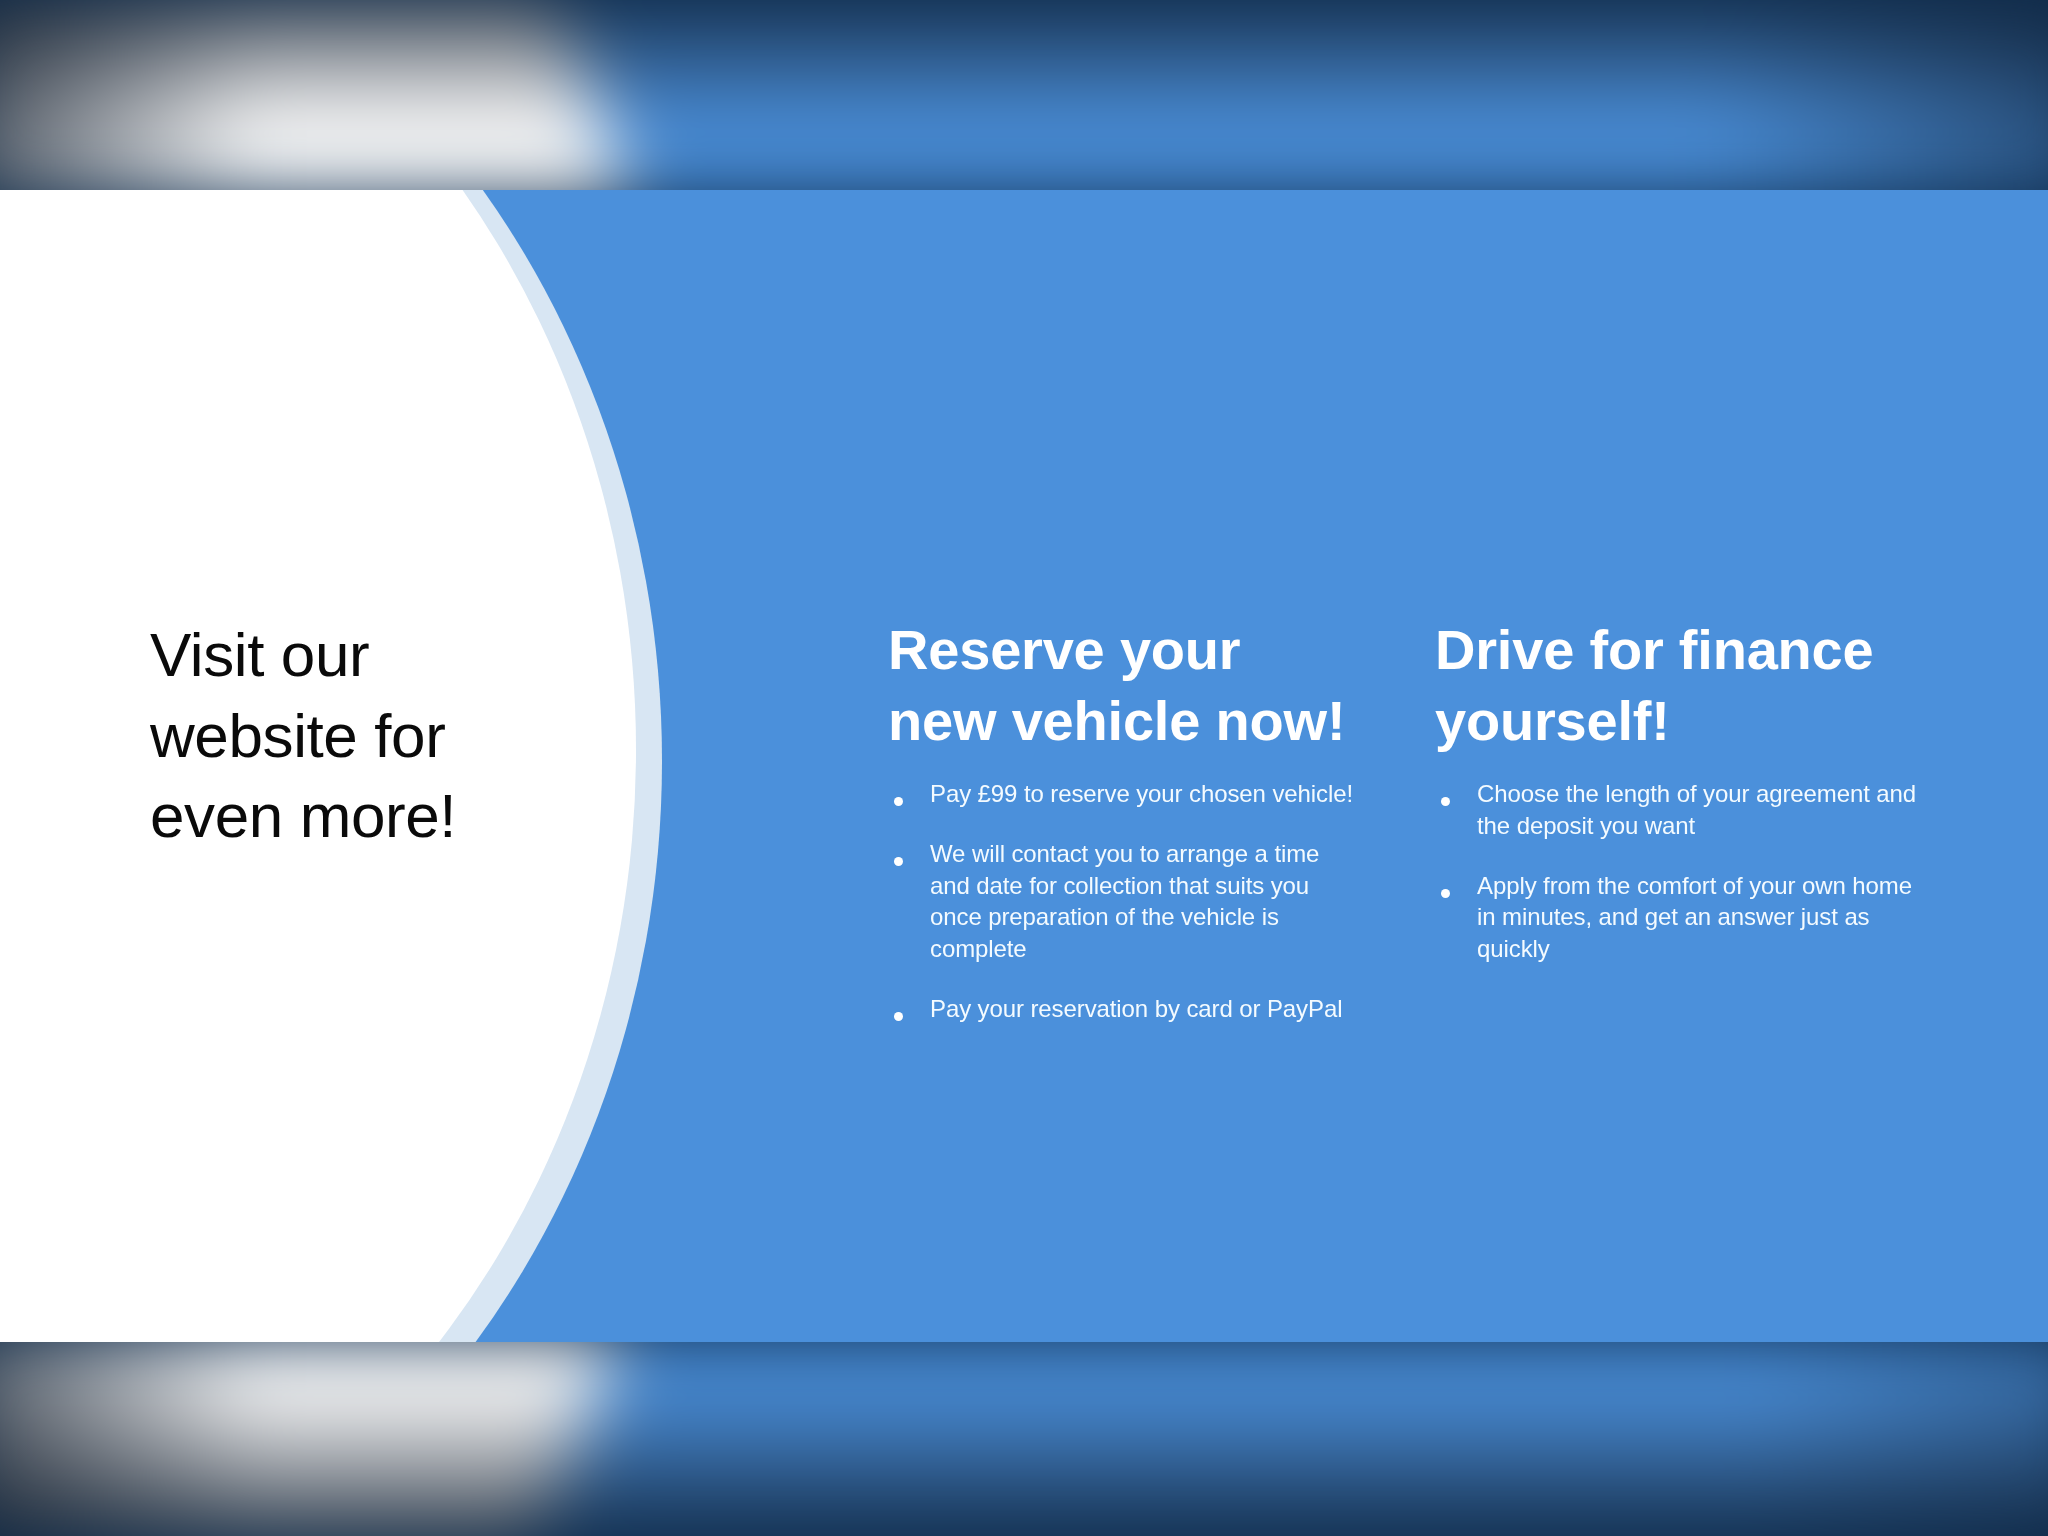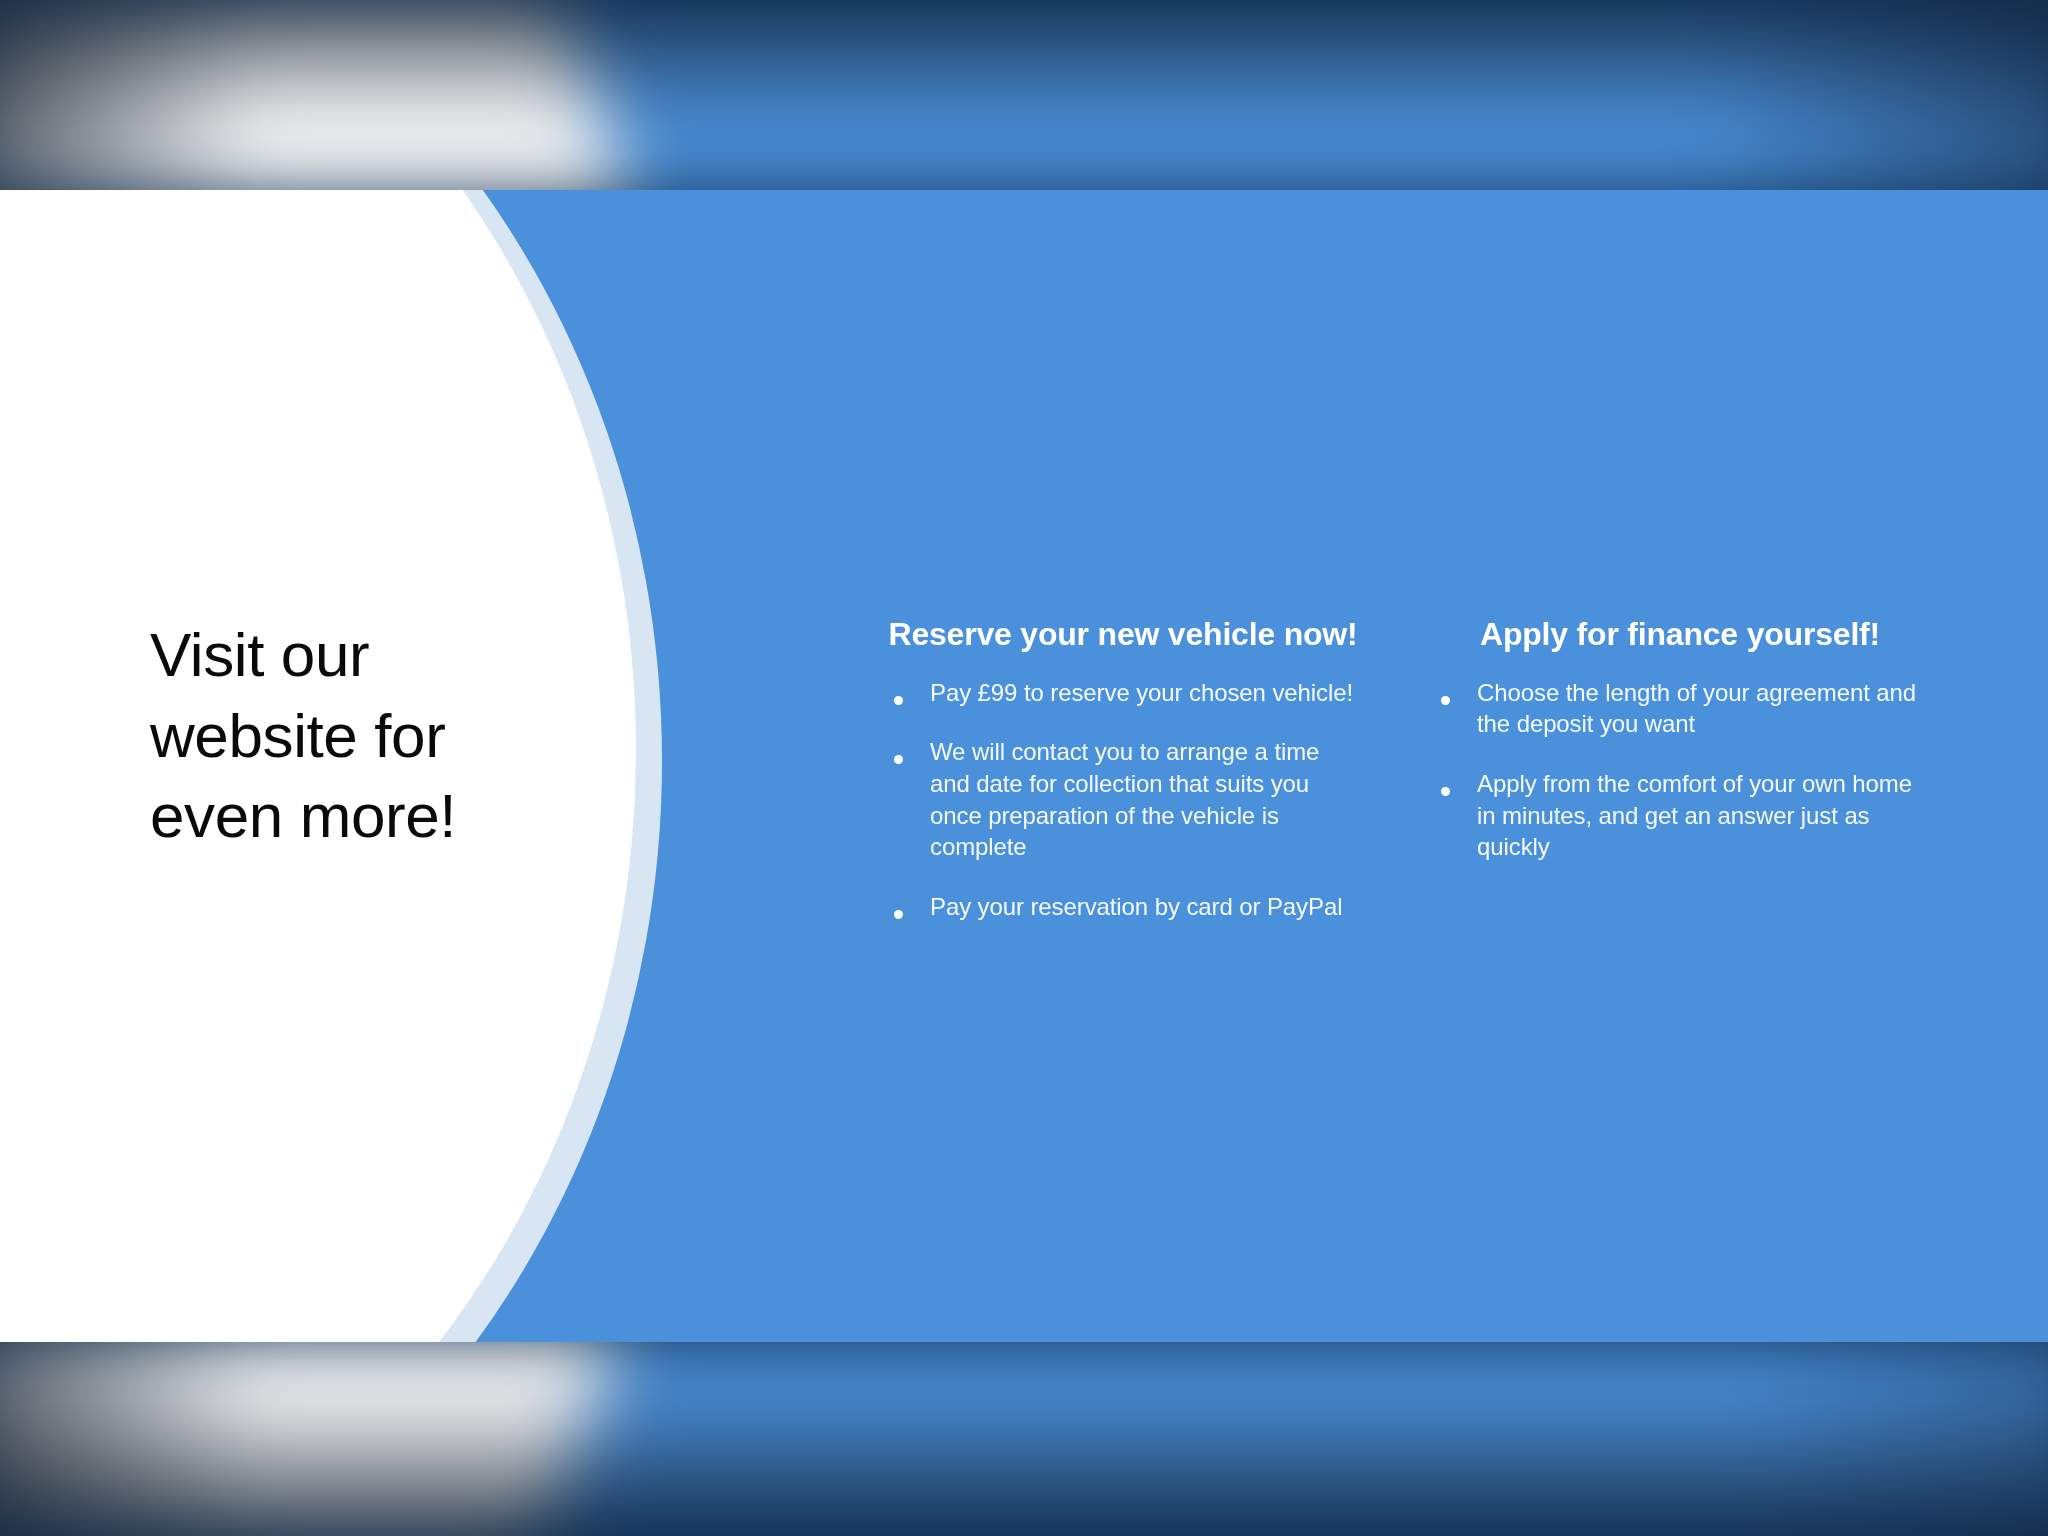"Reserve your new vehicle now!" .col-heading { font-size: 32px -> 56px; text-align: center -> none }
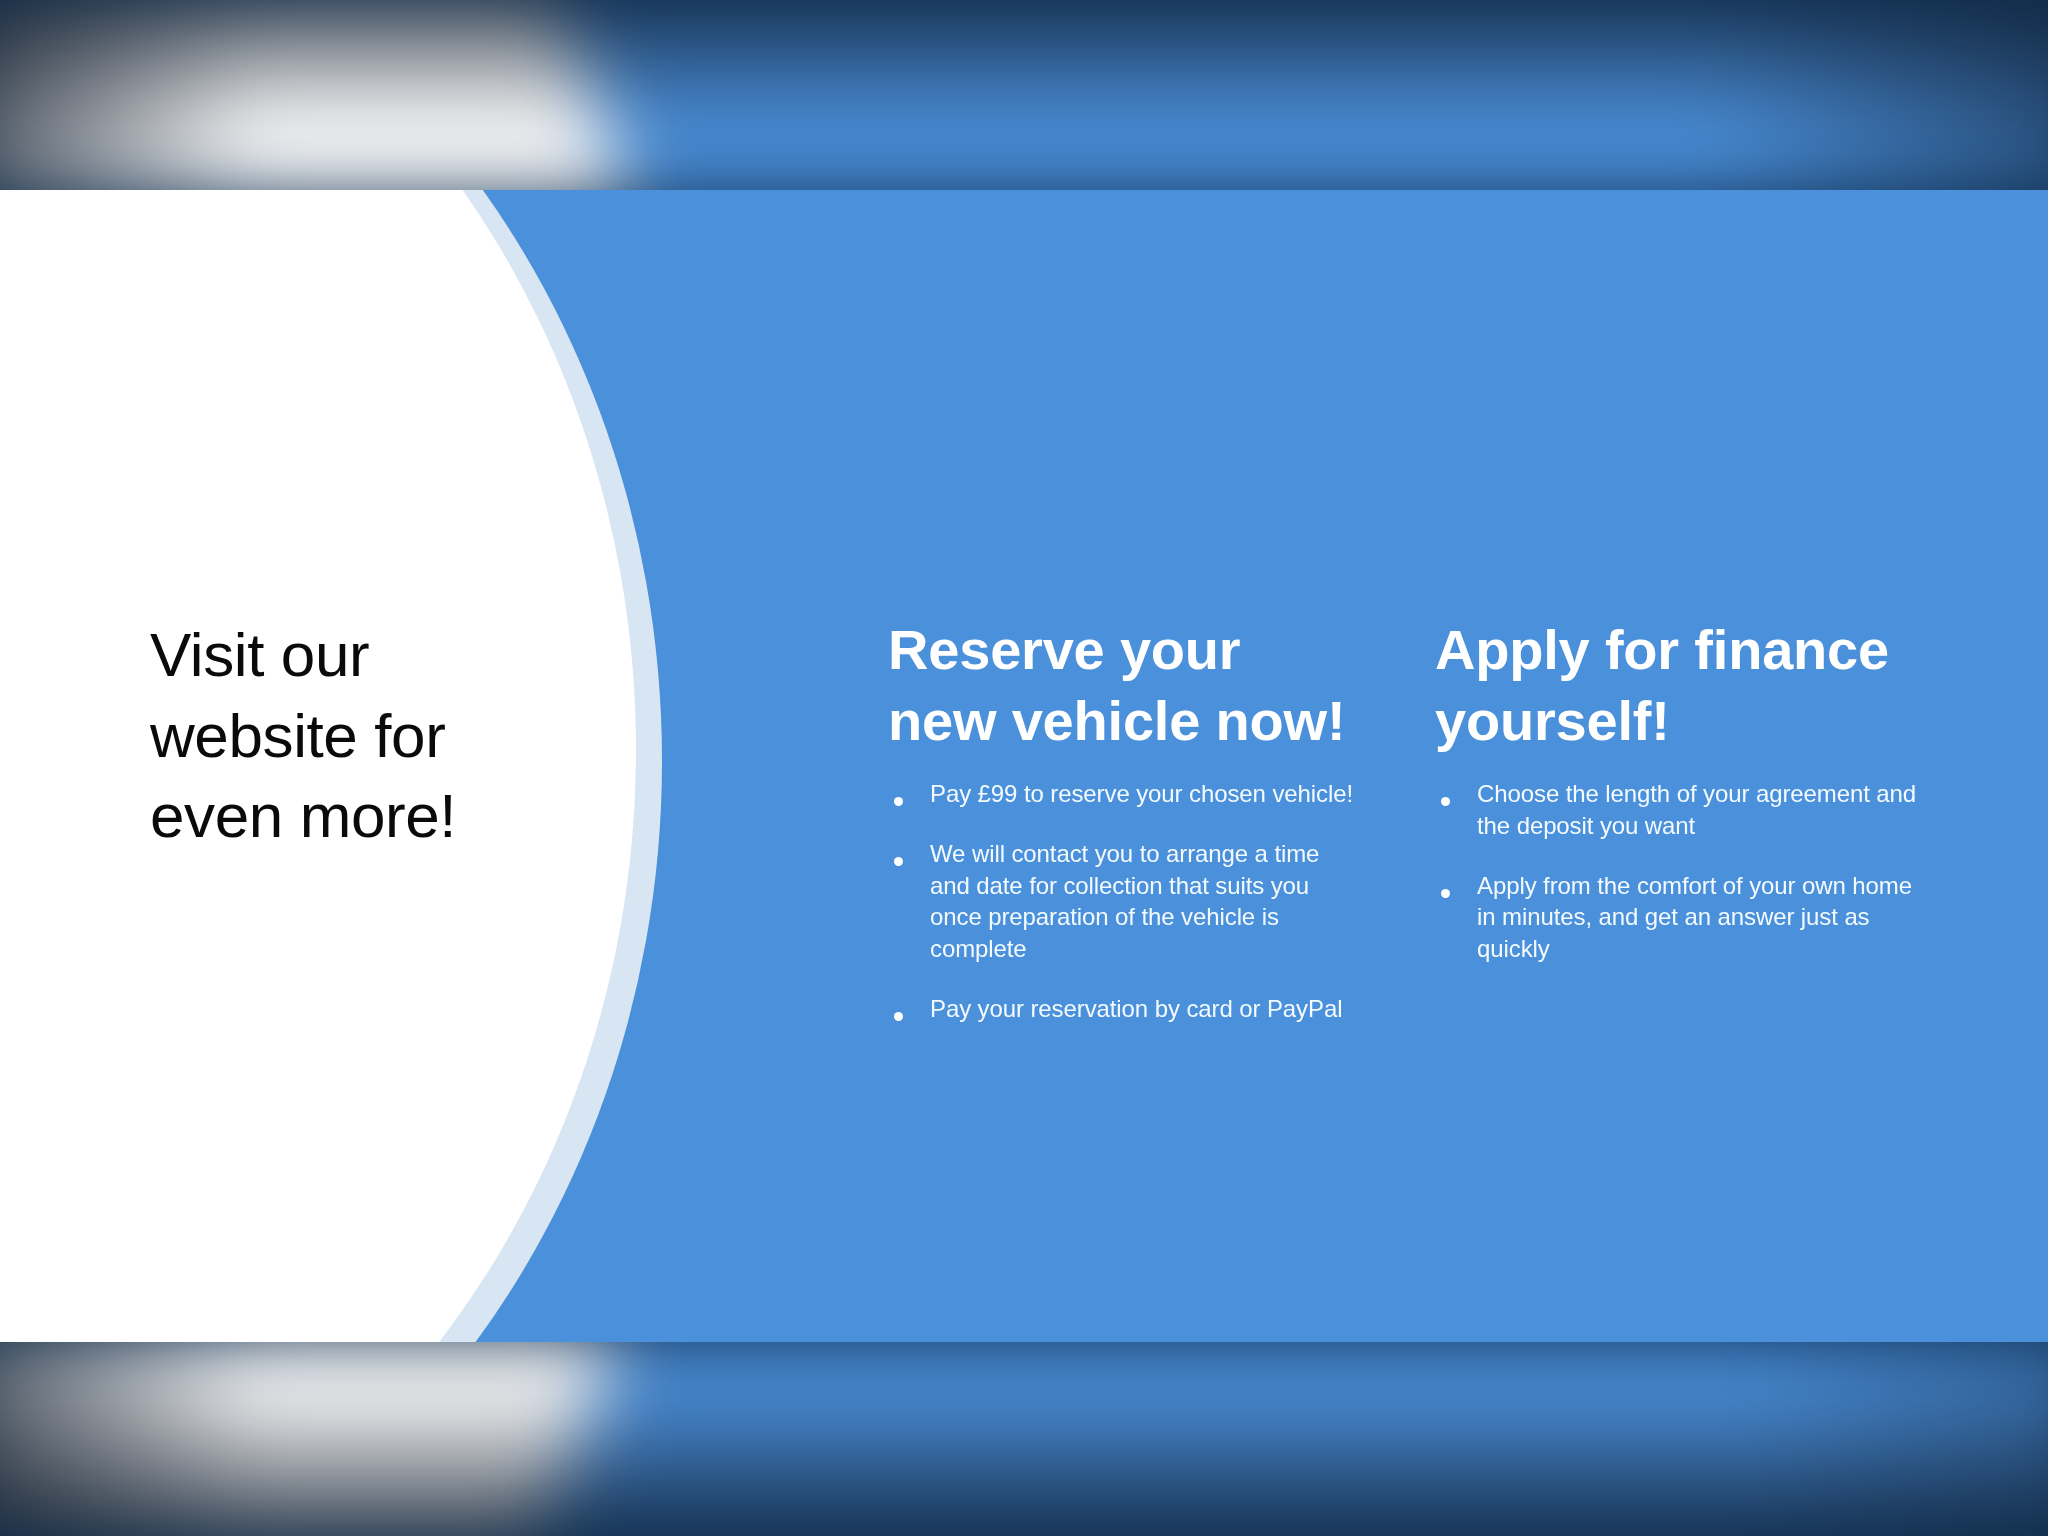"Apply for finance yourself!" h2.col-heading { text: Apply -> Drive }
